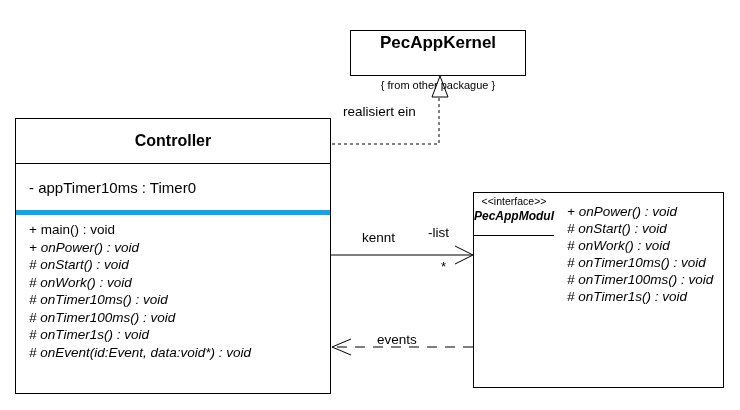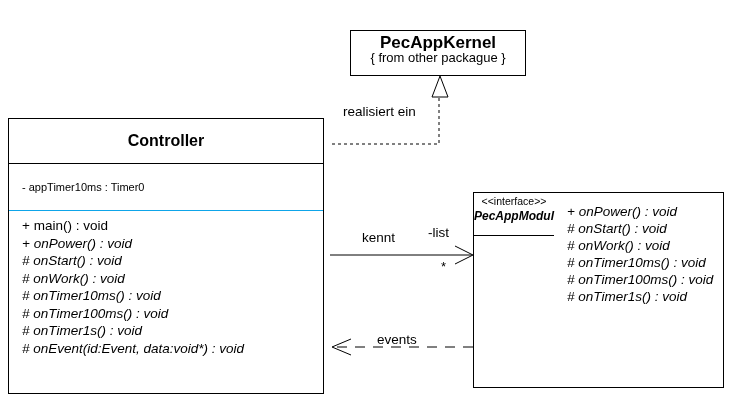"{ from other packague }" #kernel-box .pkg-note { font-size: 13px -> 11px; margin-top: none -> 27px }
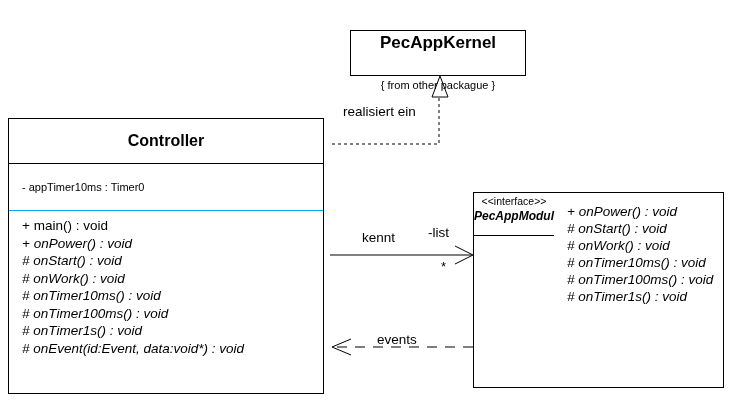"Controller" #controller-box { left: 8px -> 15px }
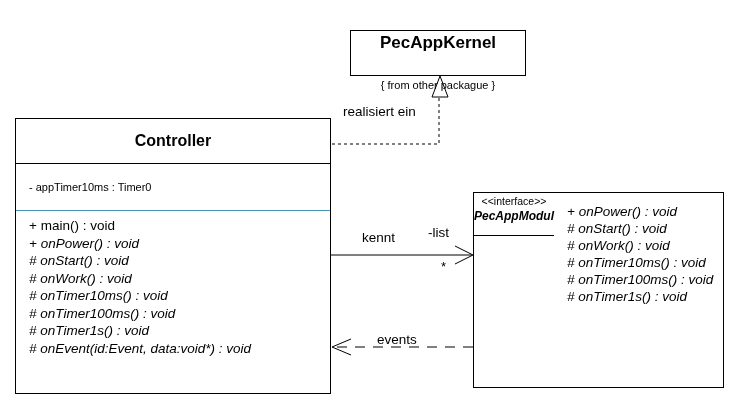"- appTimer10ms : Timer0" #controller-box .attr-compartment { border-bottom: 1px solid #0ea5e9 -> 5px solid #0ea5e9; font-size: 11px -> 15px }
